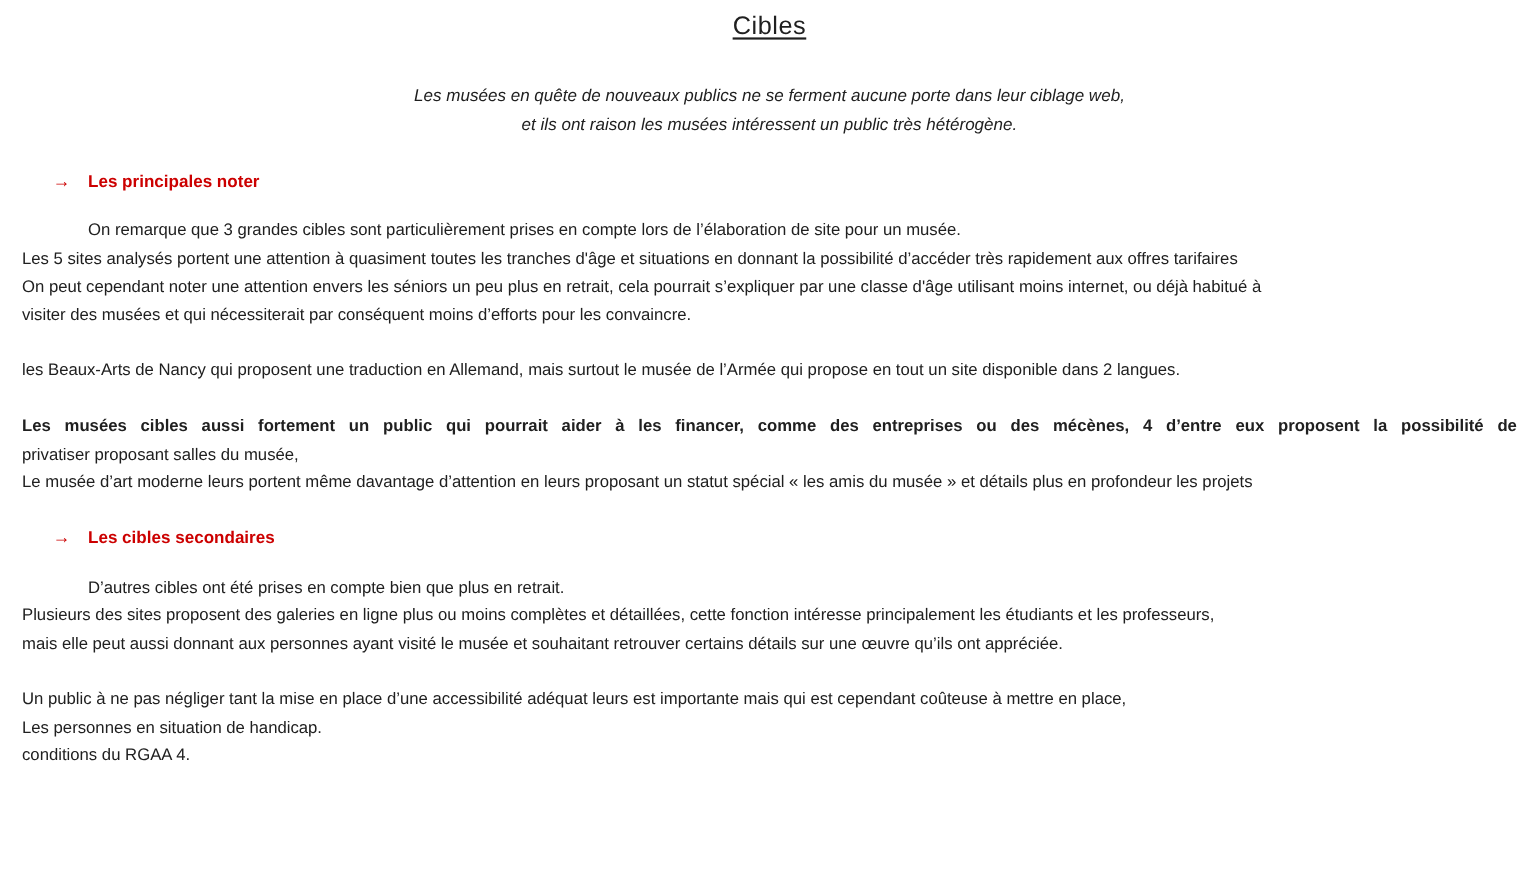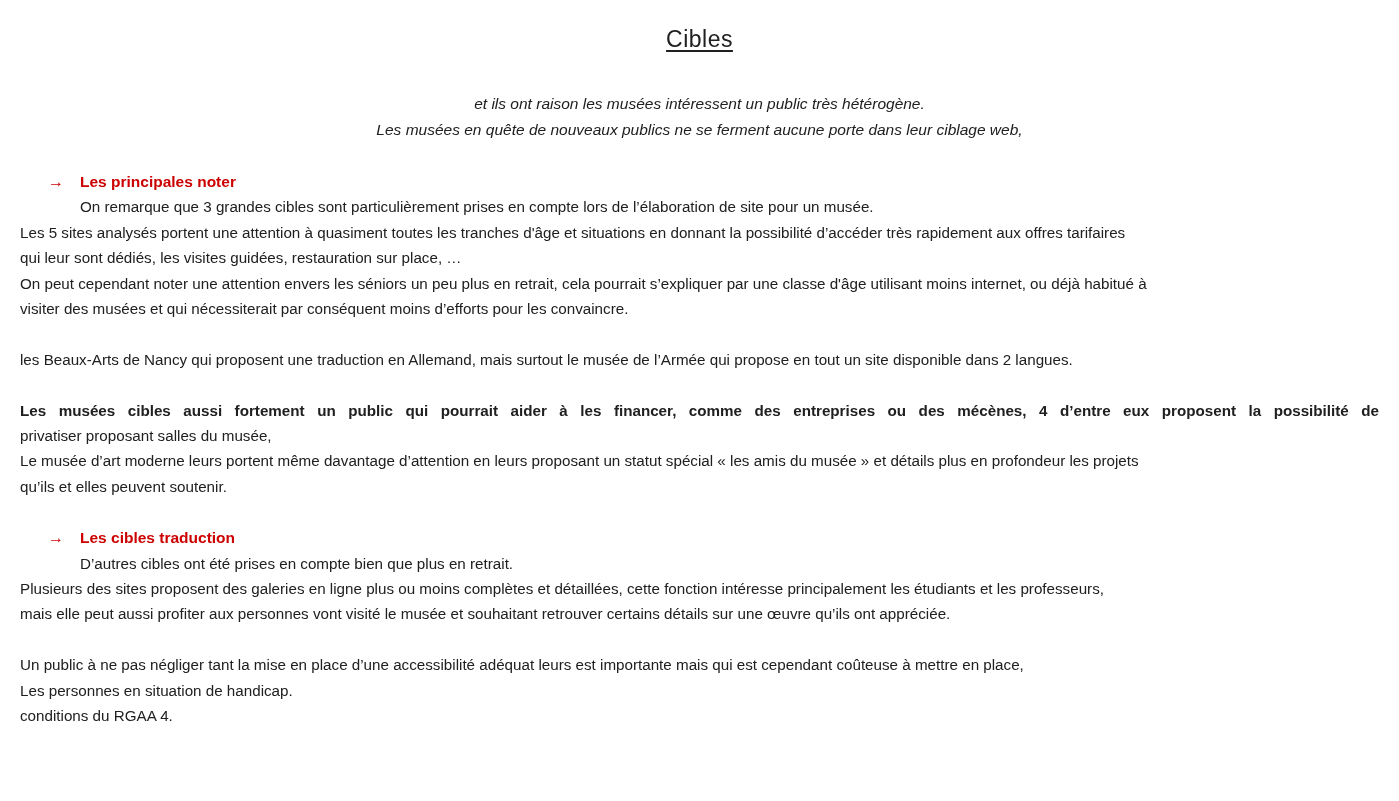"Cibles" .page { padding: 24px 20px 0 20px -> 8px 20px 0 20px }
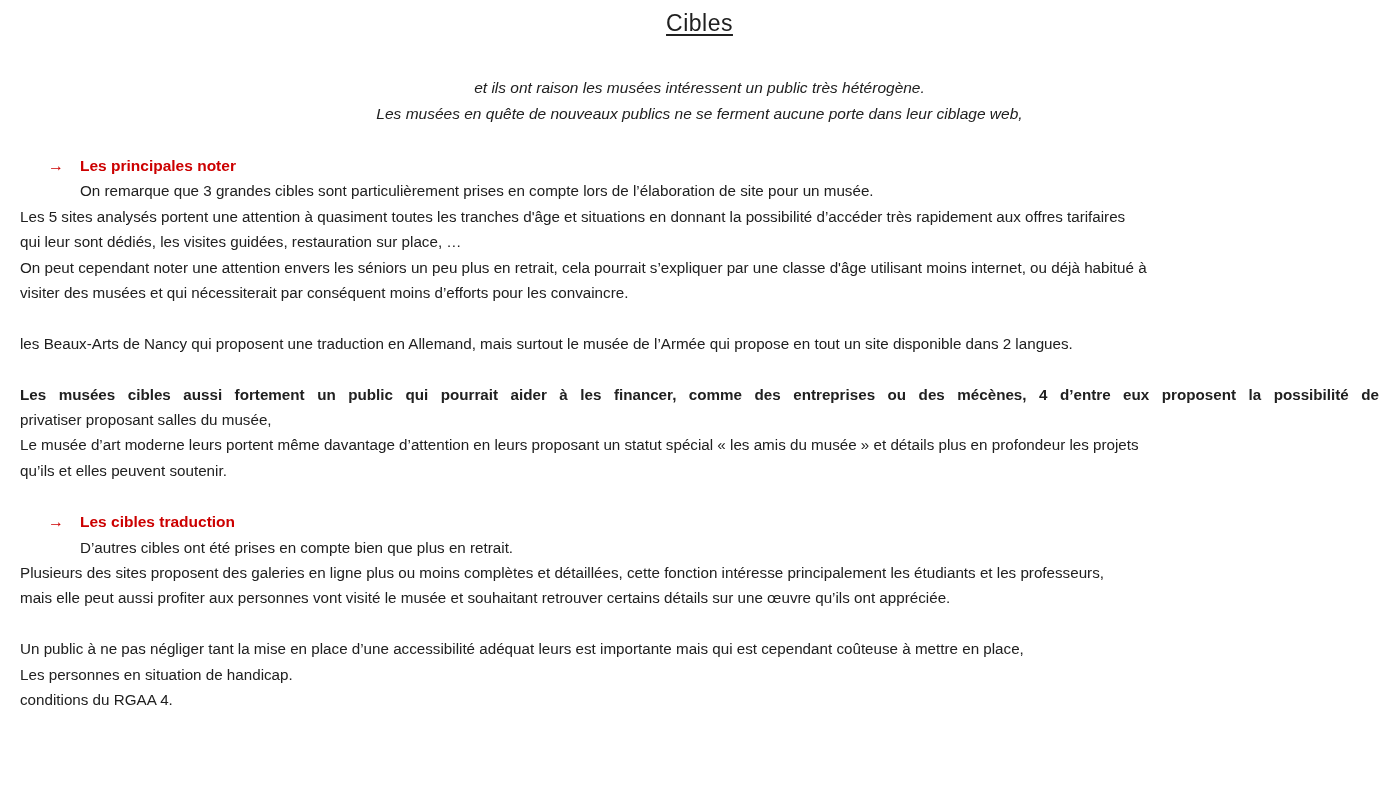"et ils ont raison les" div { order: before "Les musées en quête de" -> after "Les musées en quête de" }
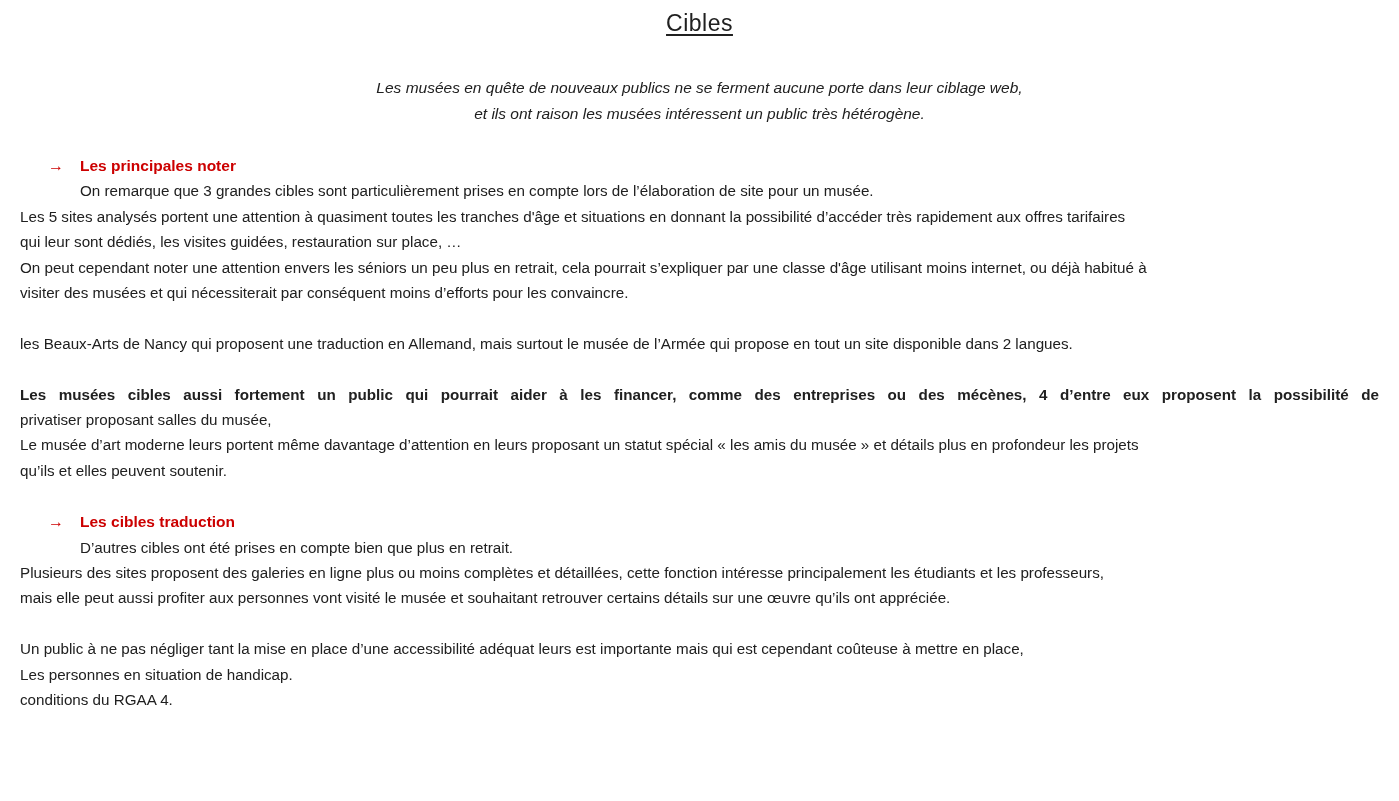"On remarque que 3 grandes" .indent { margin-top: none -> 19px }
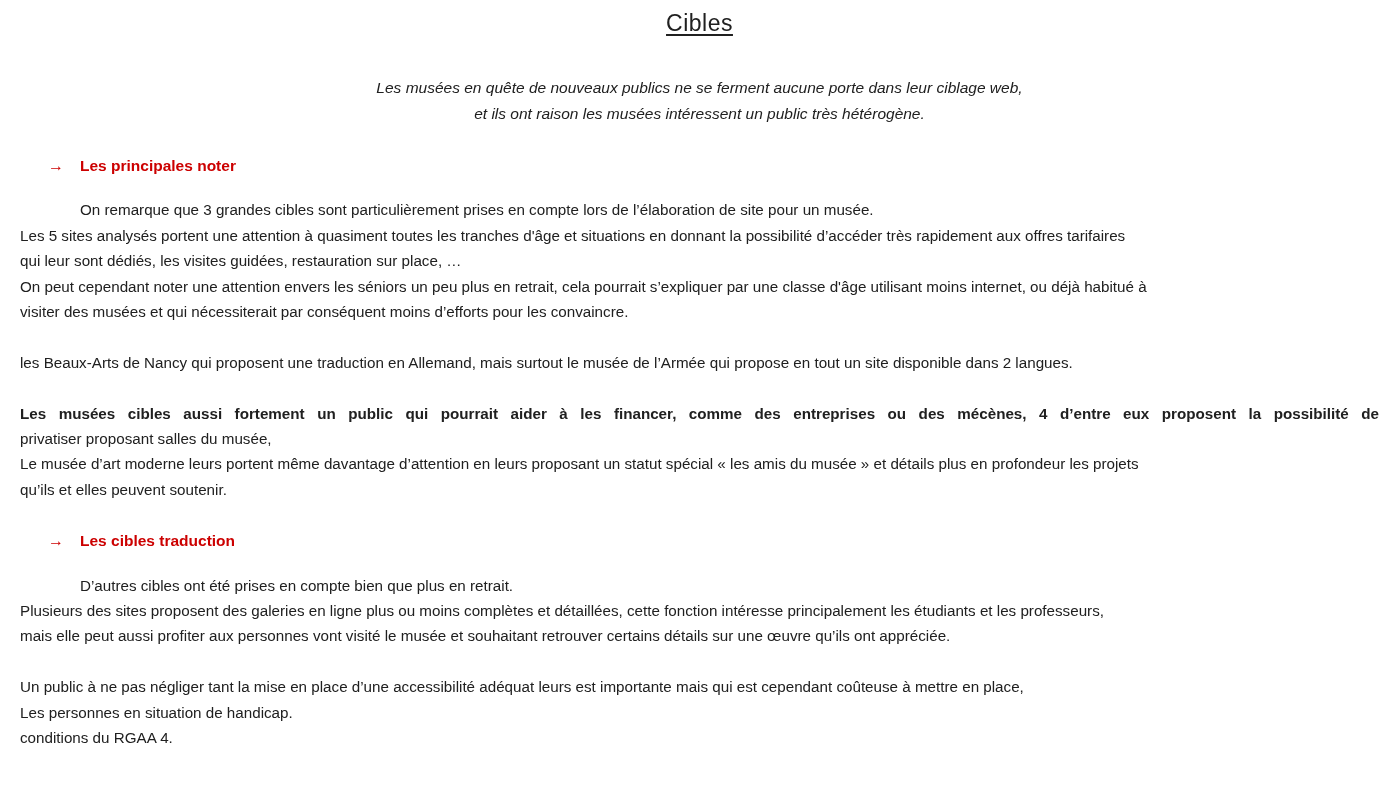"qui leur sont dédiés, les" div.line { html: <div>qui leur sont dédiés, les visites guidées, restauration sur place, …</div> -> none }
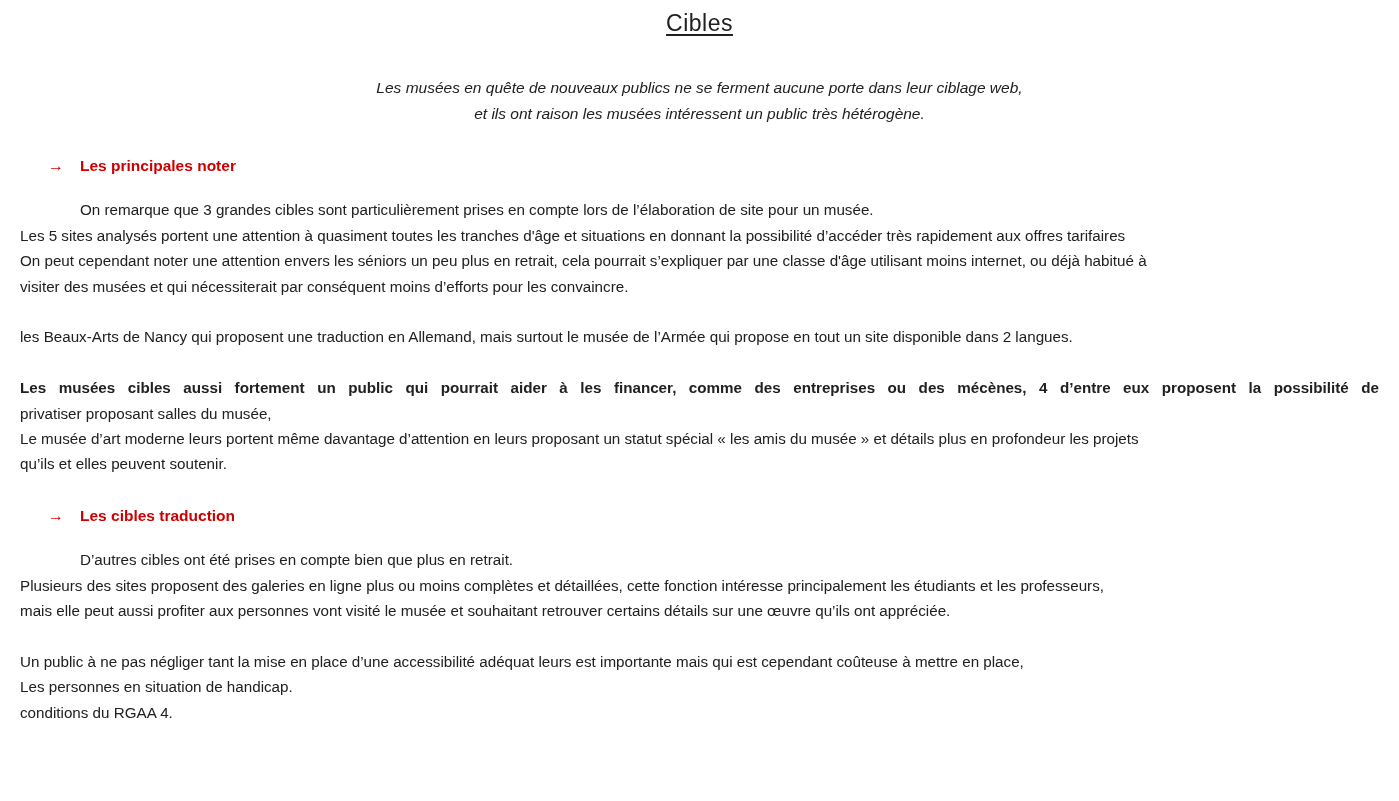"qu’ils et elles peuvent soutenir." div.line { html: <div>qu’ils et elles peuvent soutenir.</div> -> none }
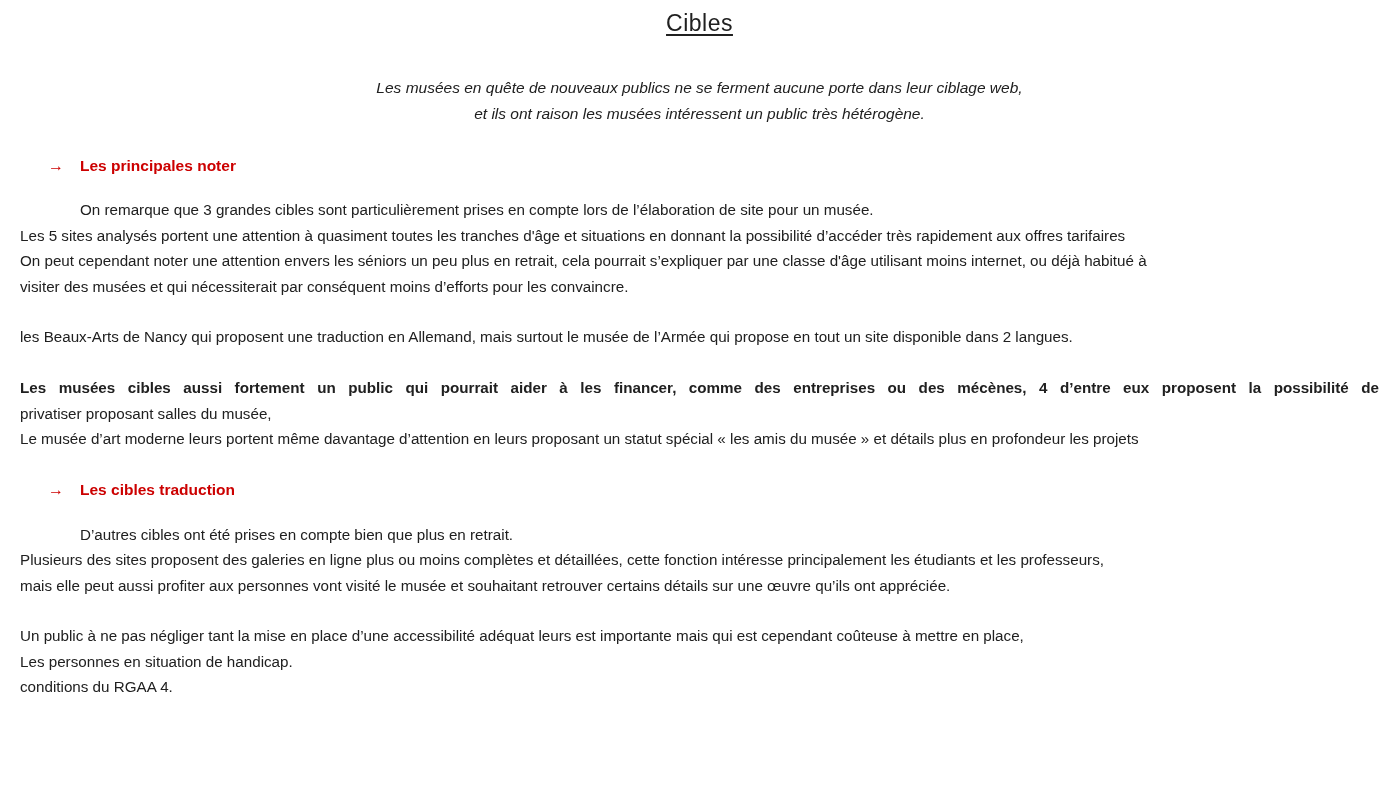"Les cibles traduction" span.heading-text { text: traduction -> secondaires }
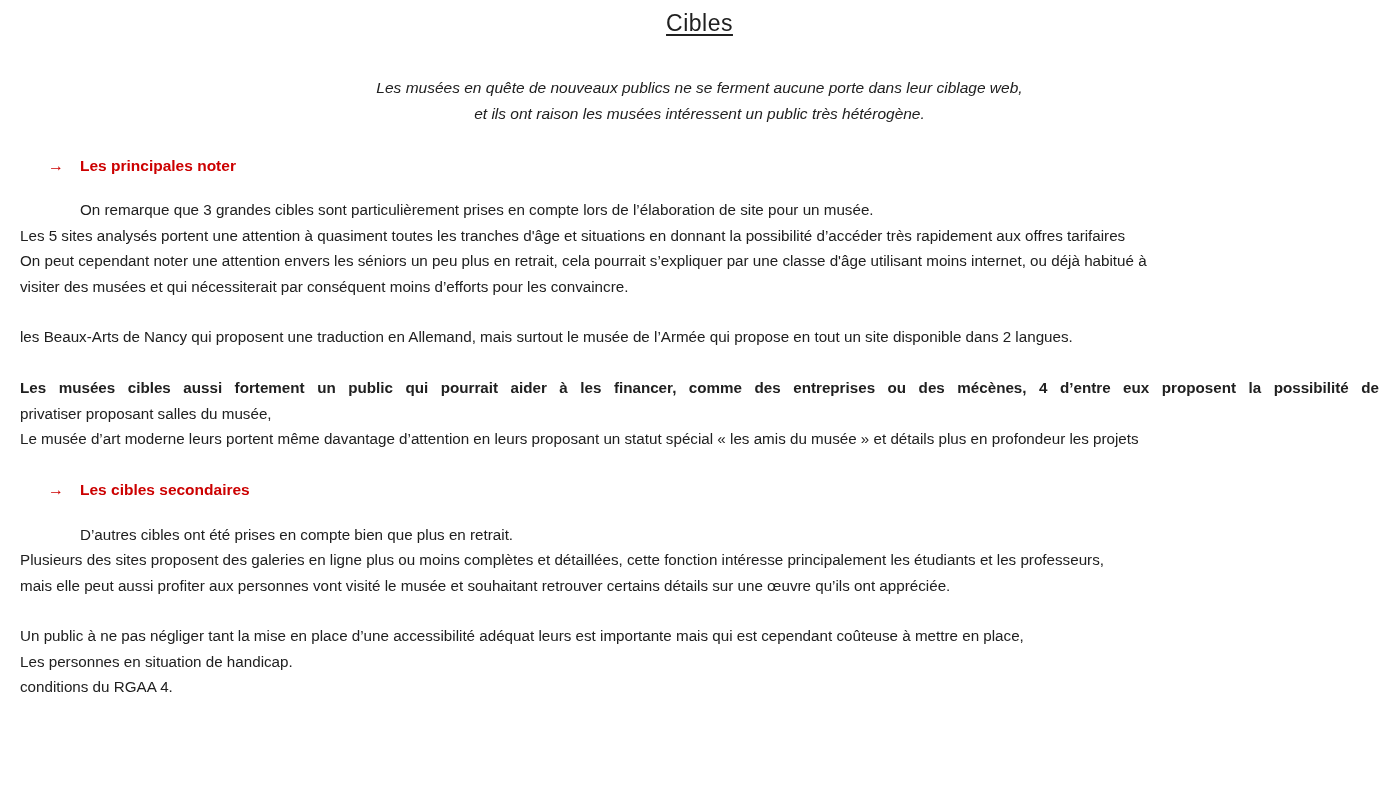"mais elle peut aussi profiter" div.line { text: profiter aux personnes vont -> donnant aux personnes ayant }
